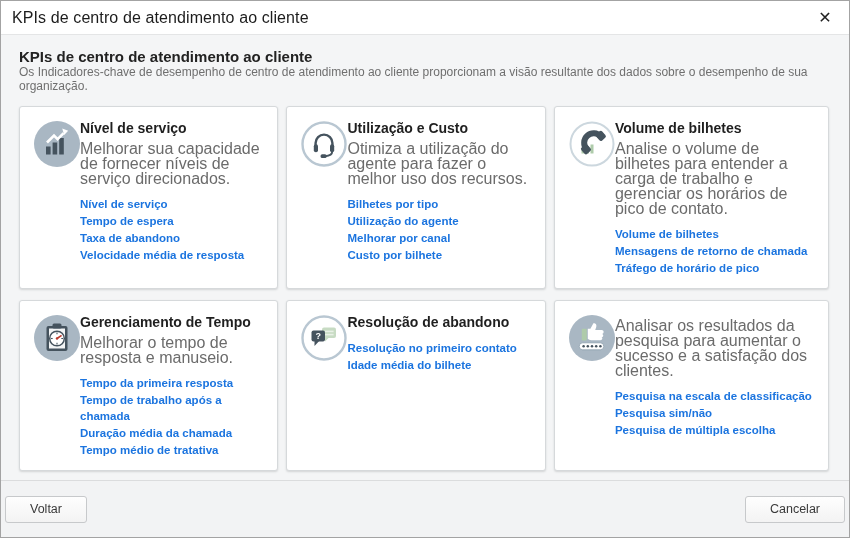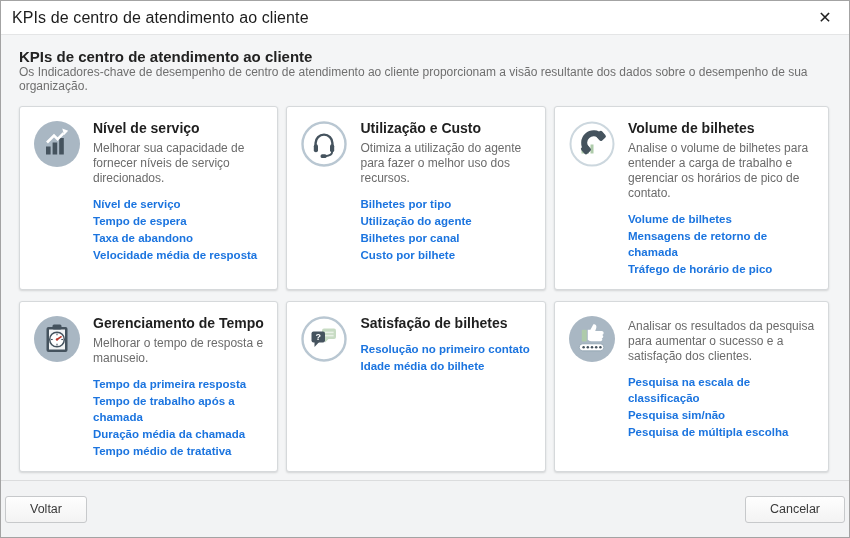"Nível de serviço" .card-body { margin-left: 13px -> none }
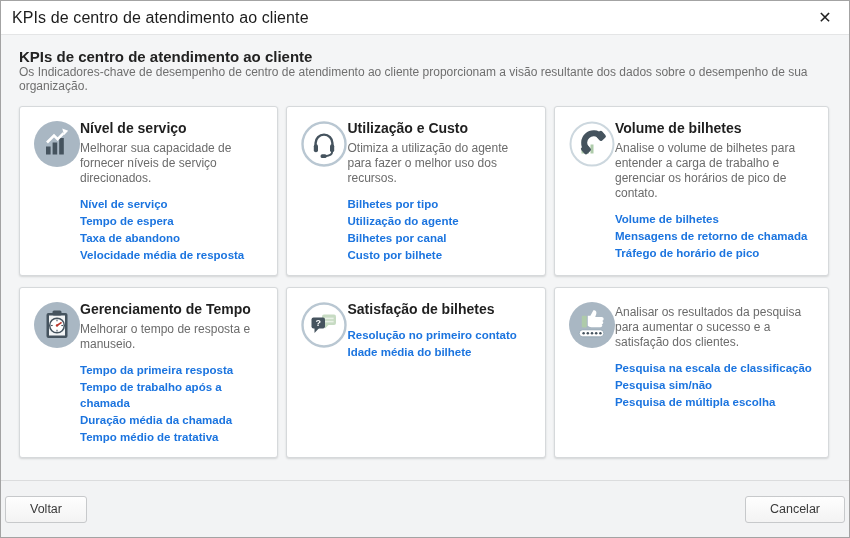"Melhorar sua capacidade de fornecer" .card-desc { font-size: 12px -> 16px }
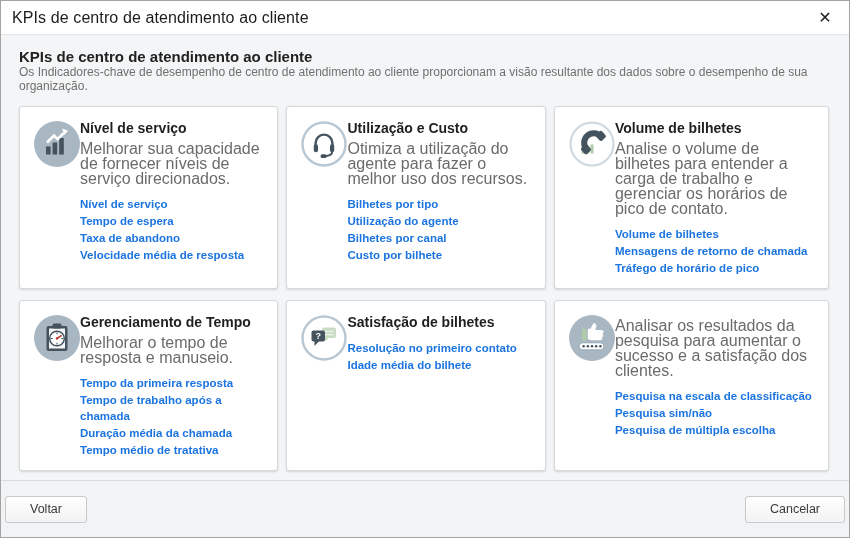"Bilhetes por canal" a.card-link { text: Bilhetes -> Melhorar }
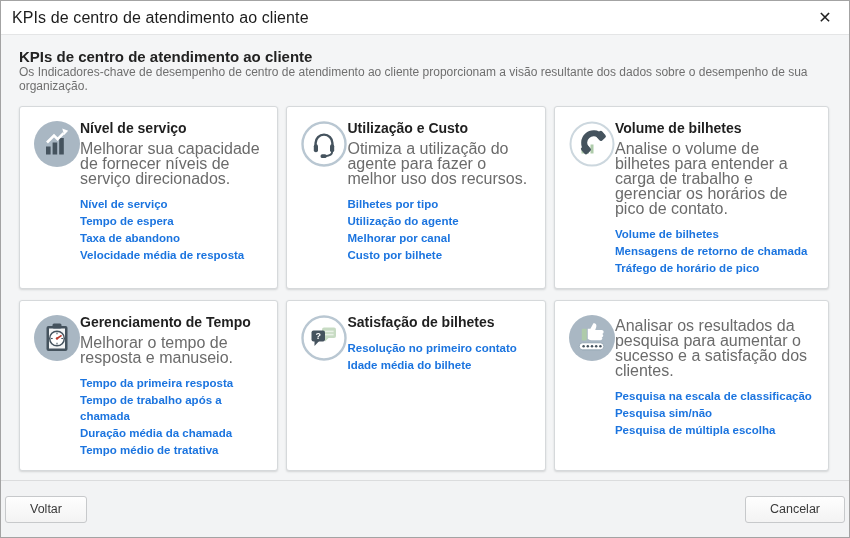"Satisfação de bilhetes" div.card-title { text: Satisfação de bilhetes -> Resolução de abandono }
